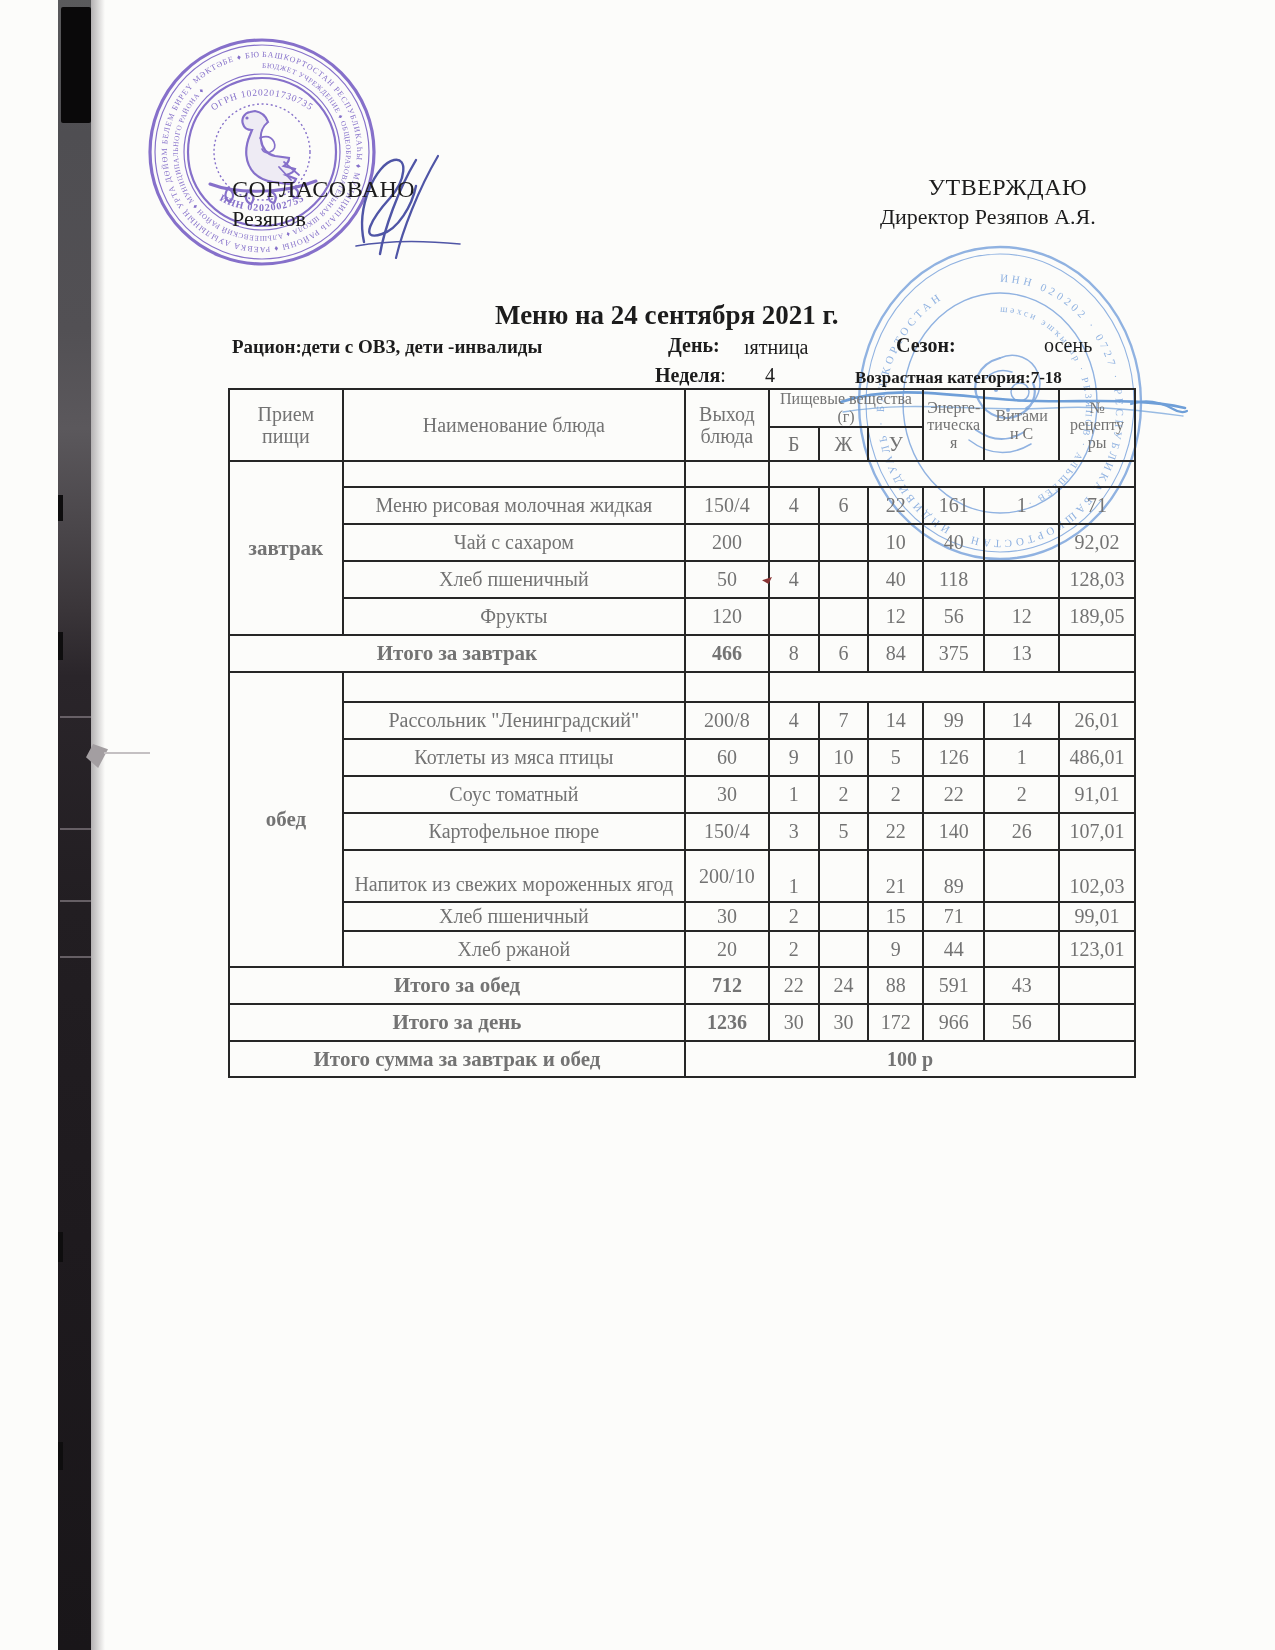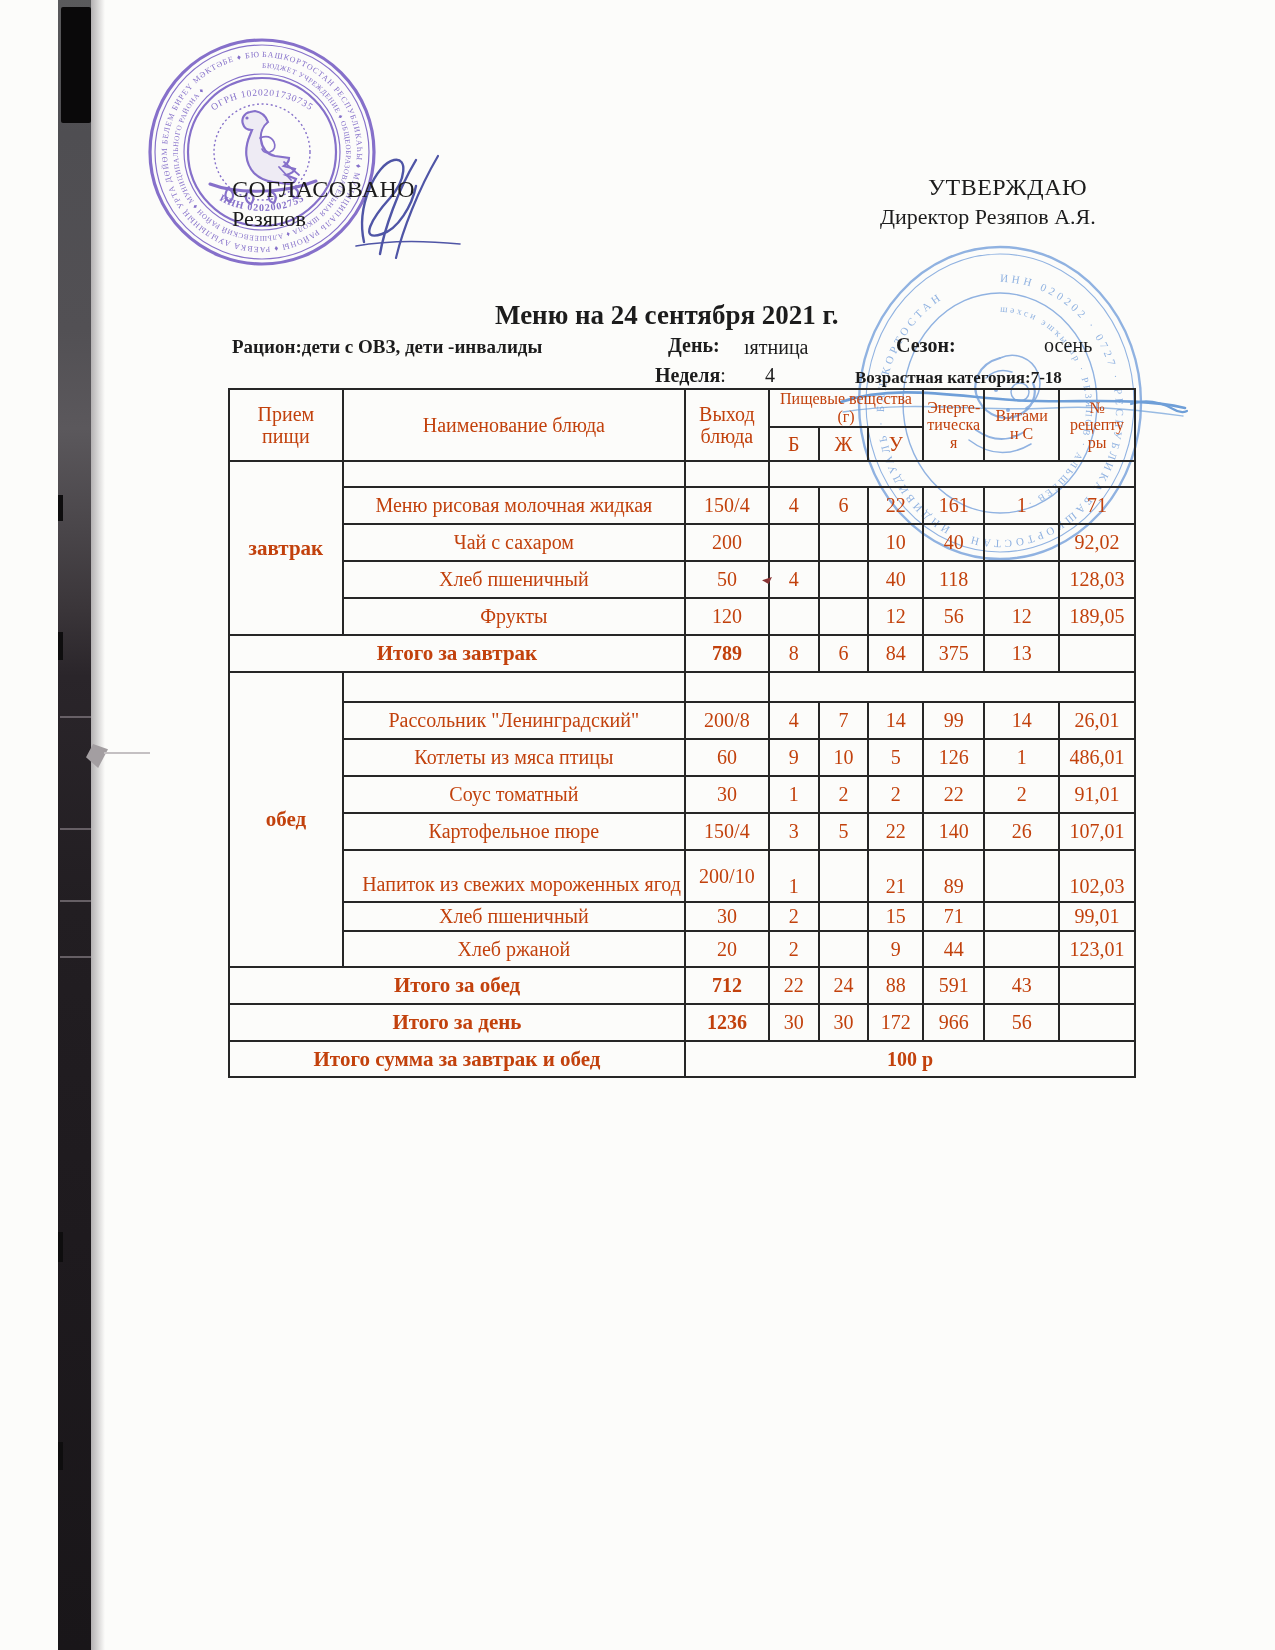"Прием" table.menu { color: #c2410c -> #737373 }
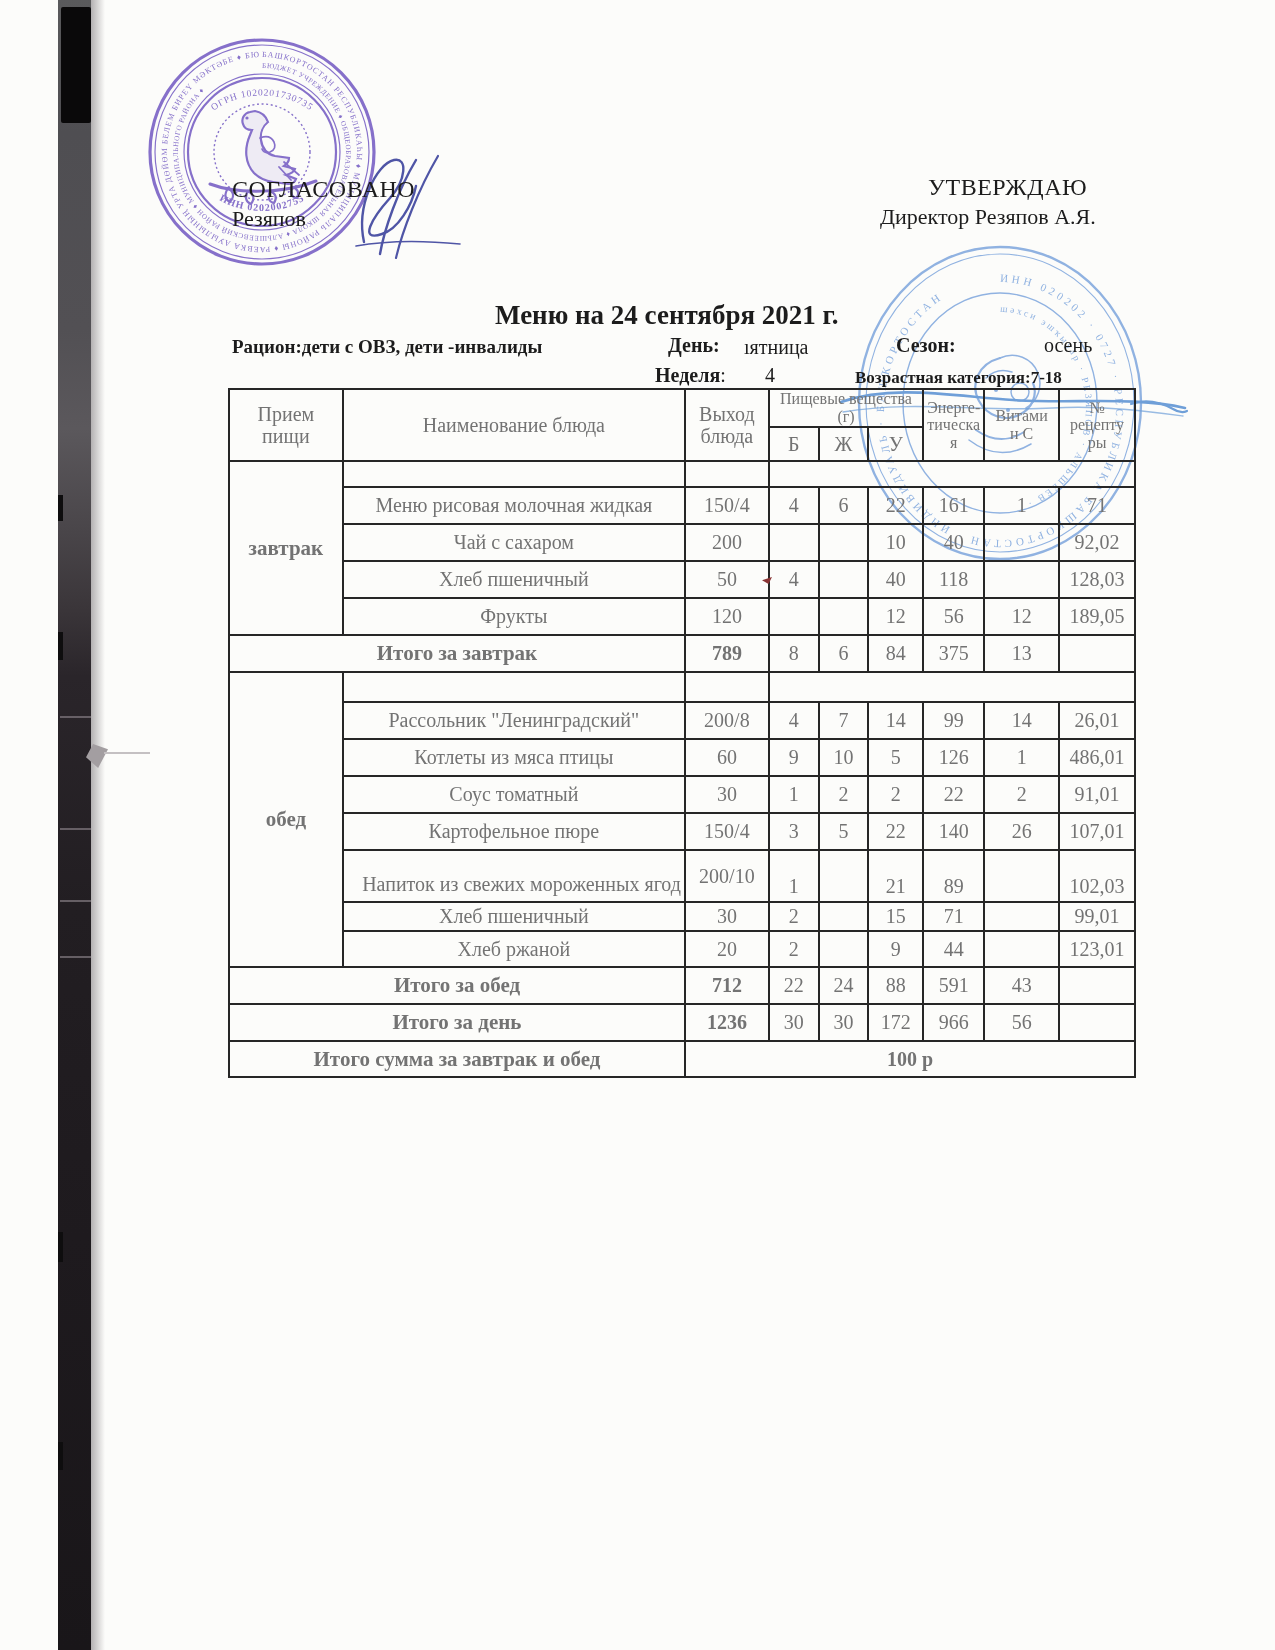"789" td.outv { text: 789 -> 466 }
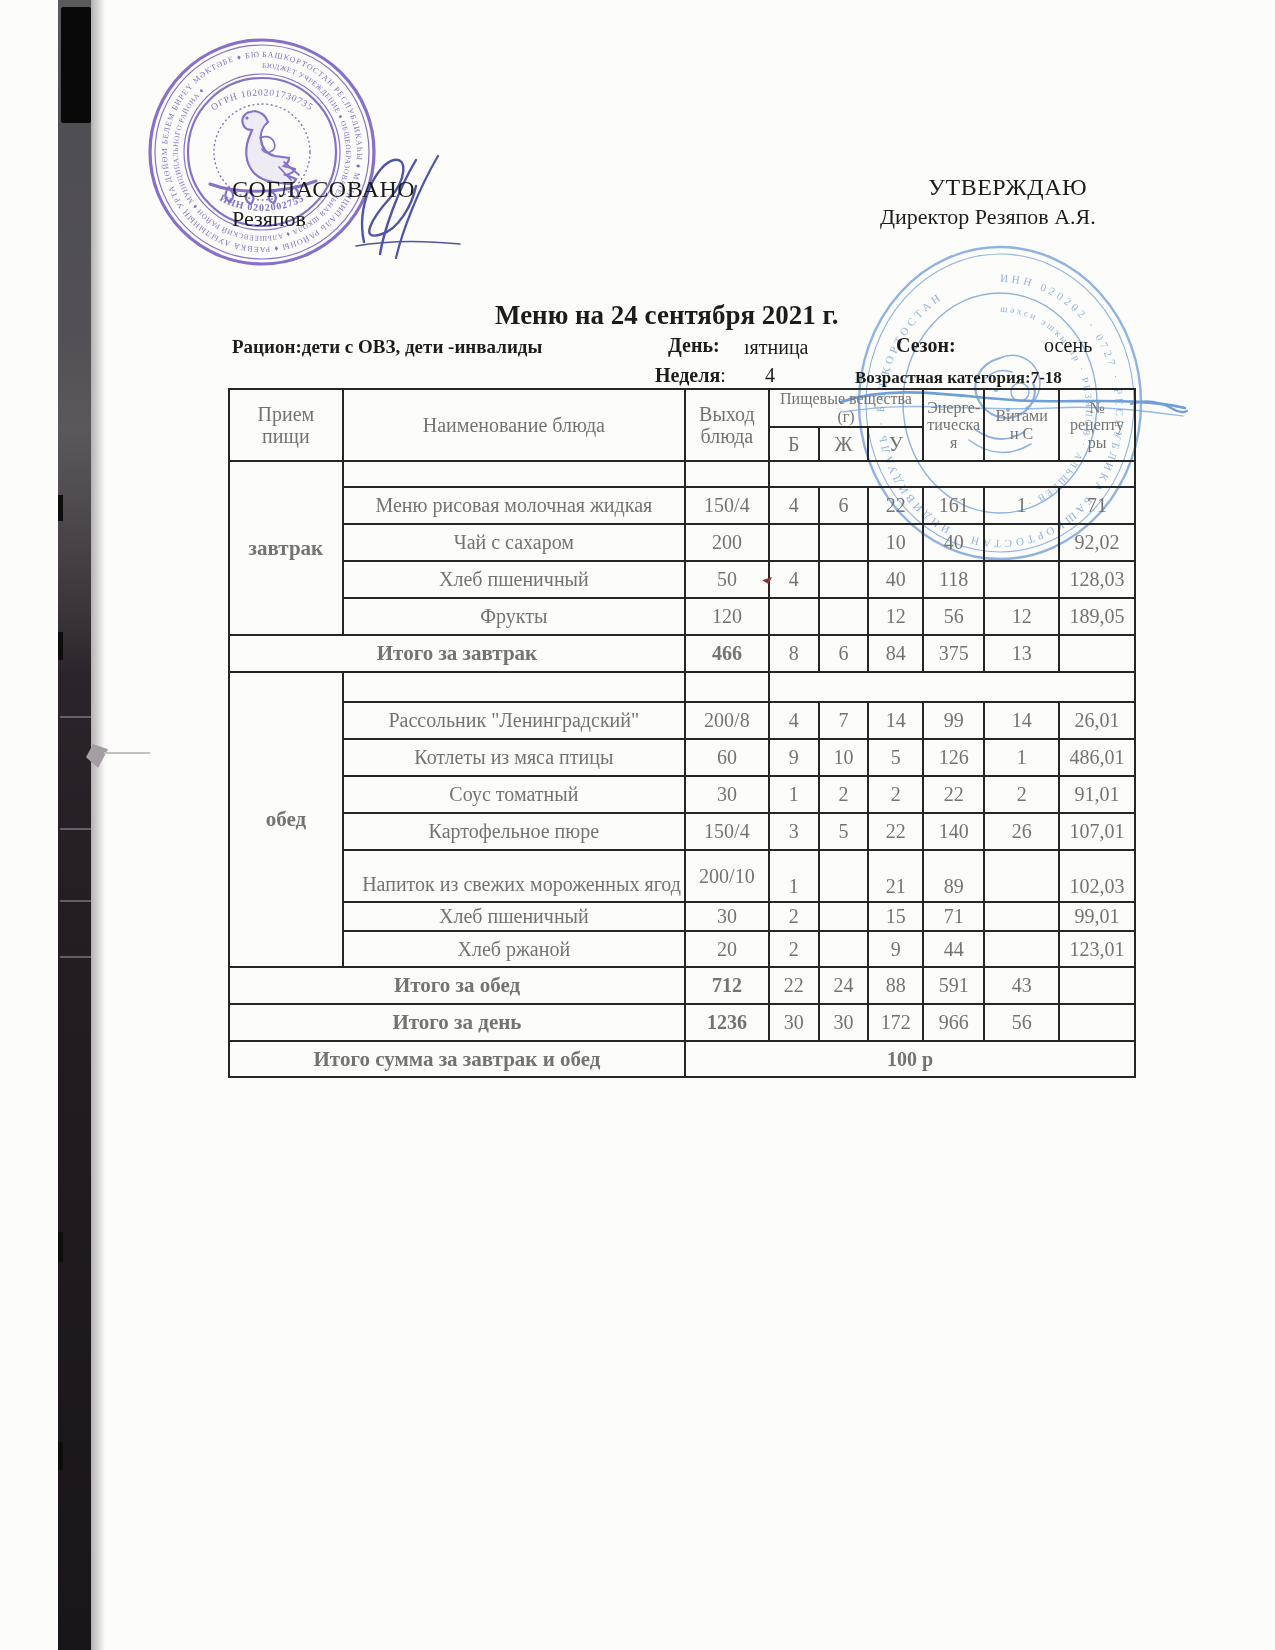"Напиток из свежих мороженных ягод" tr.tall td.nm { text-align: right -> none }
